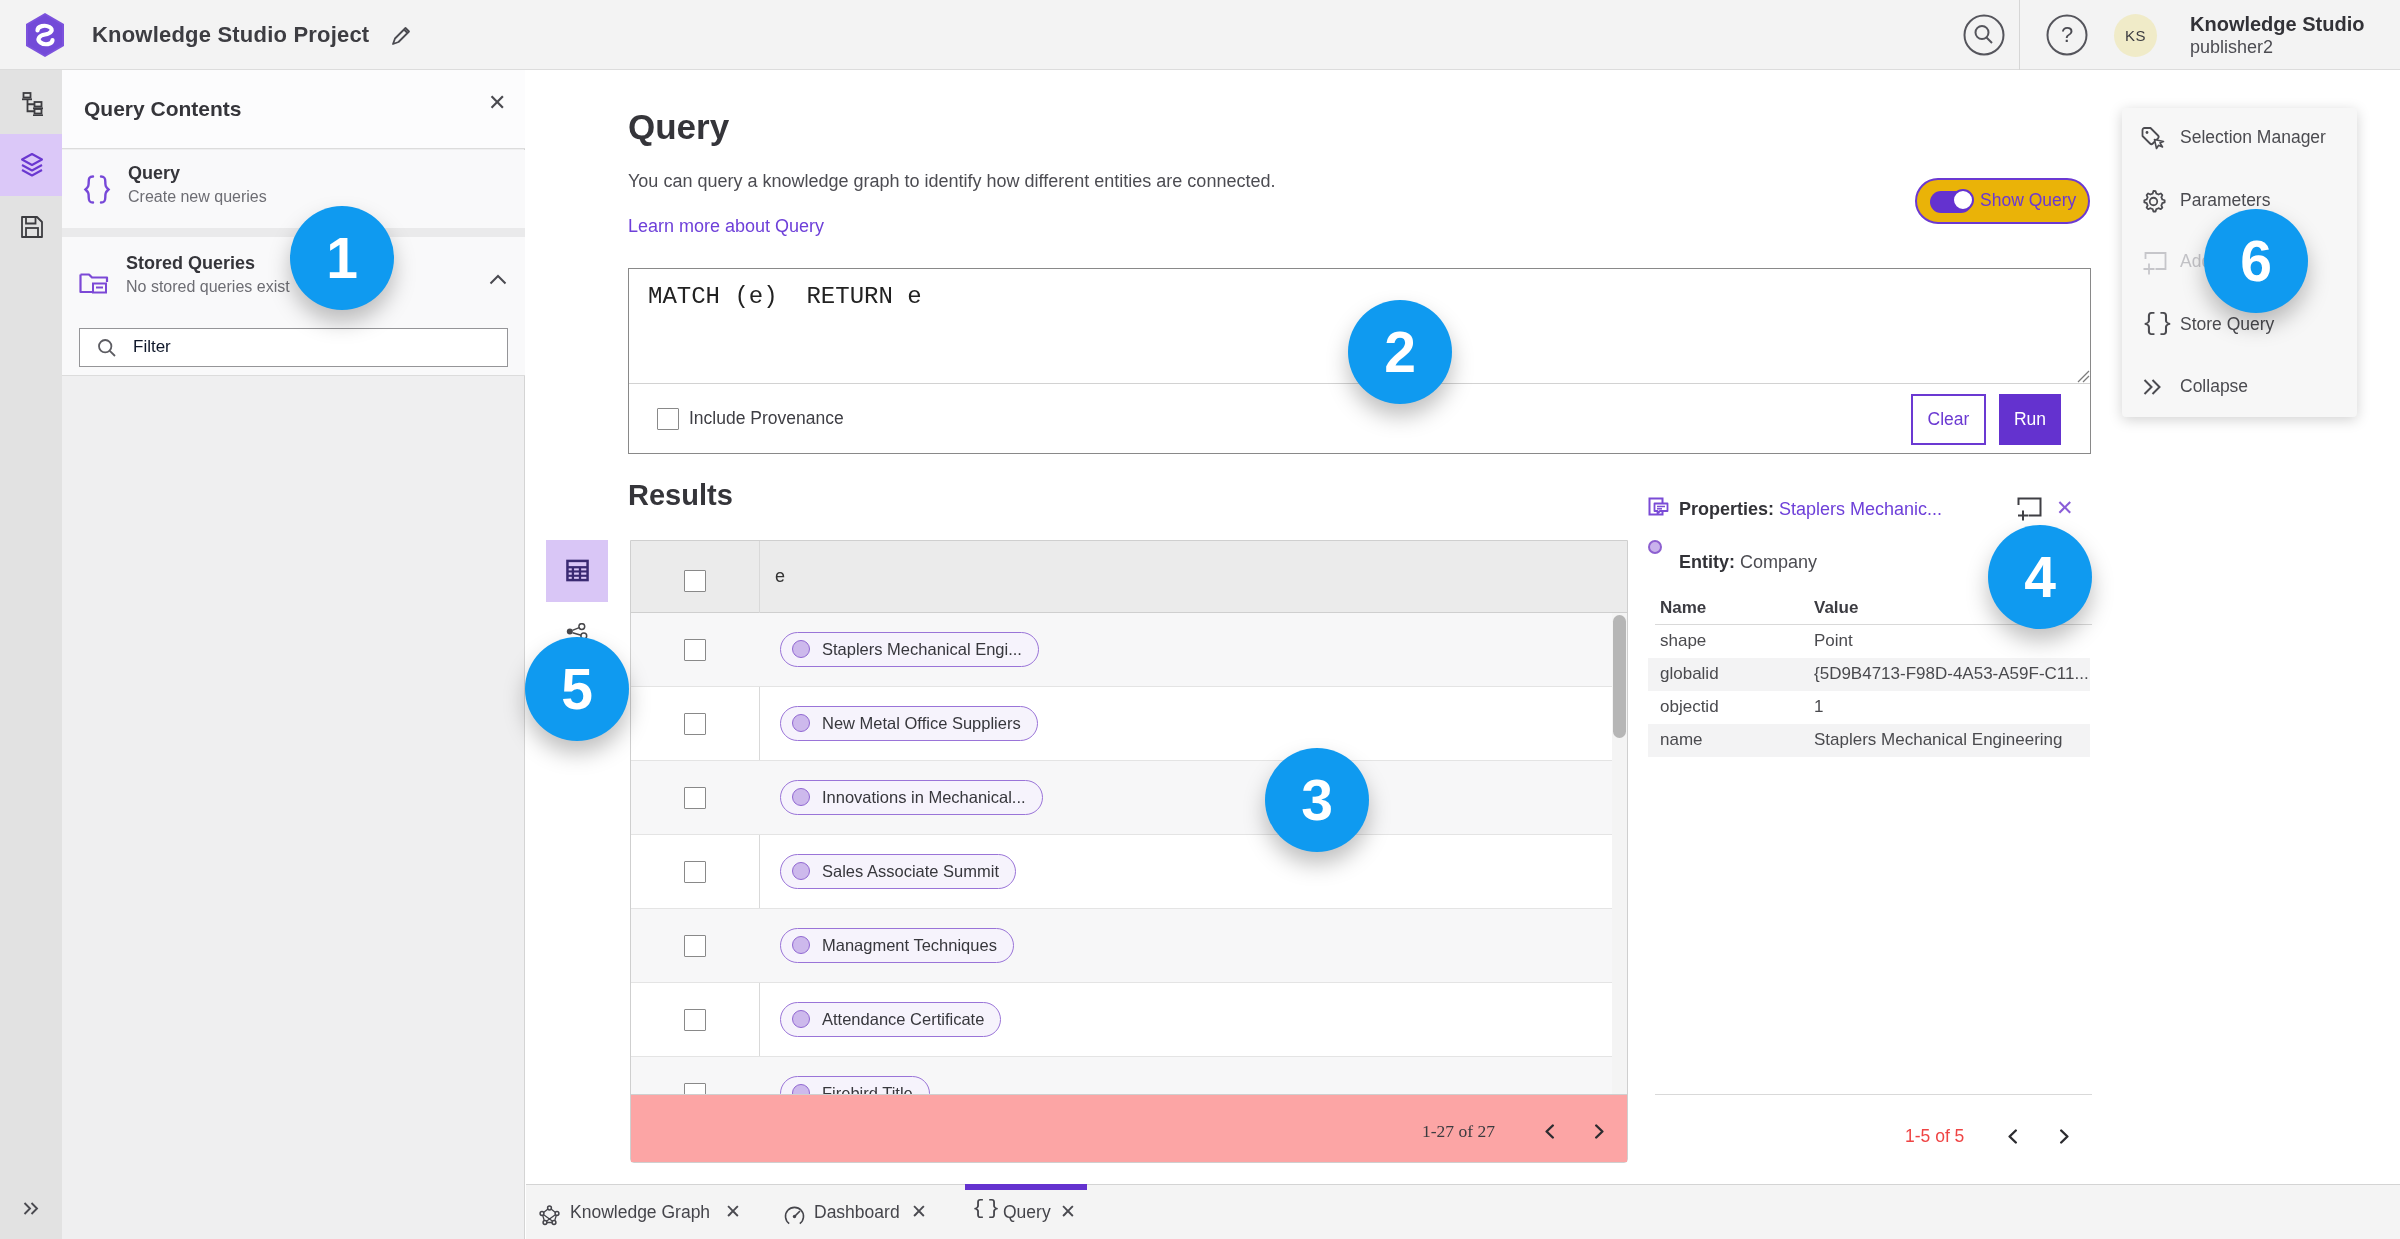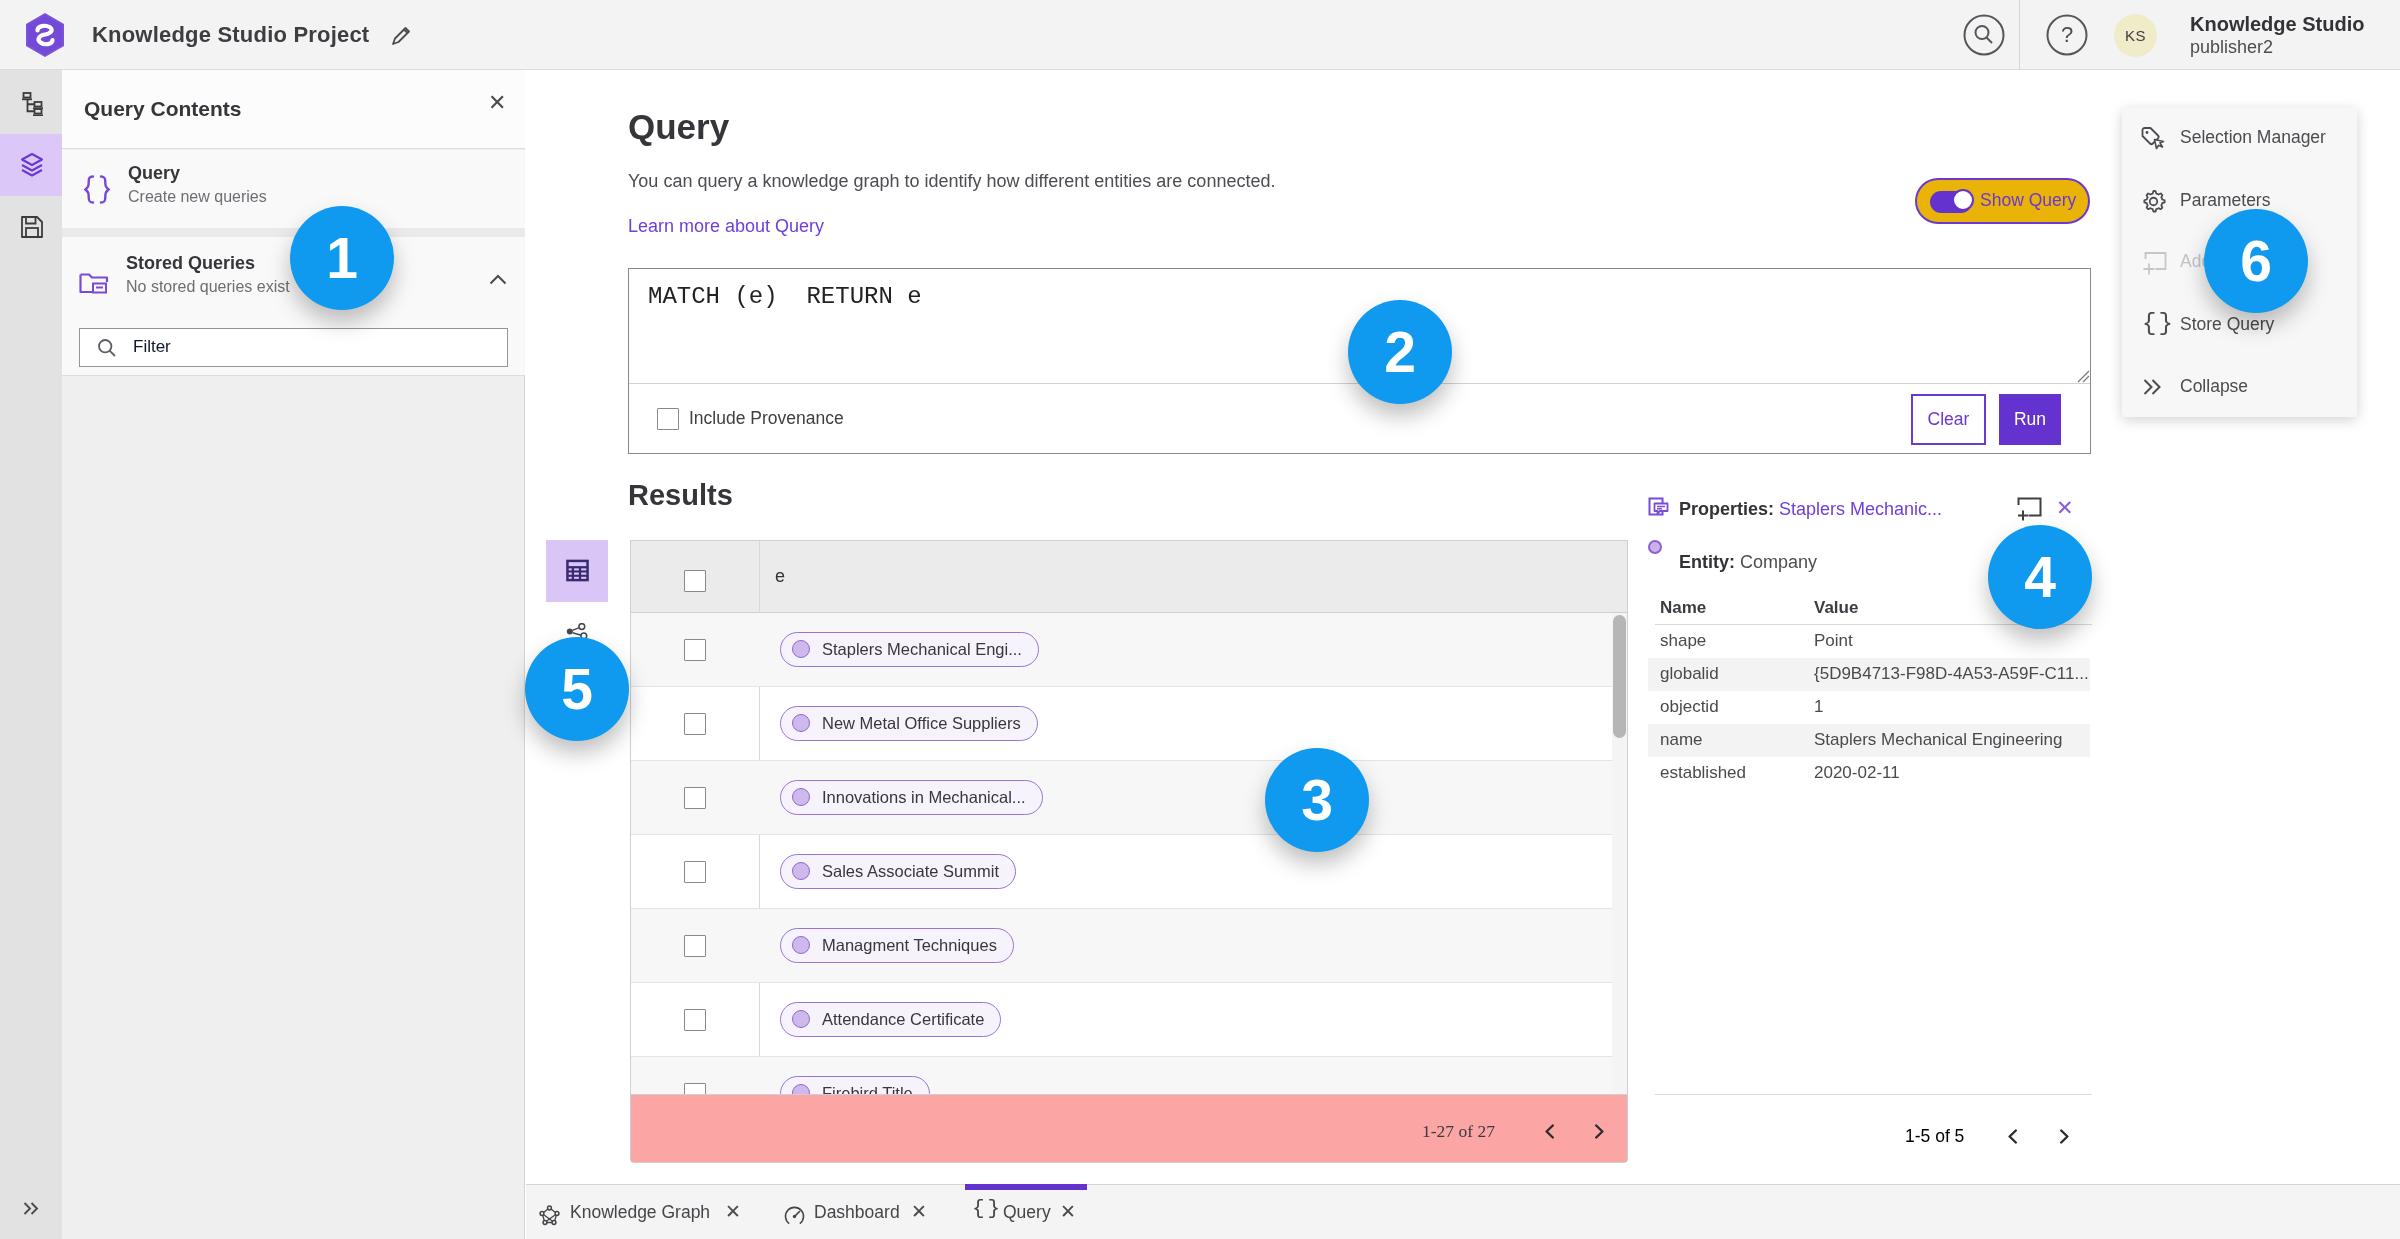"established" div.pr-row { html: <div> <span>established</span> <span>2020-02-11</span> </div> -> none }
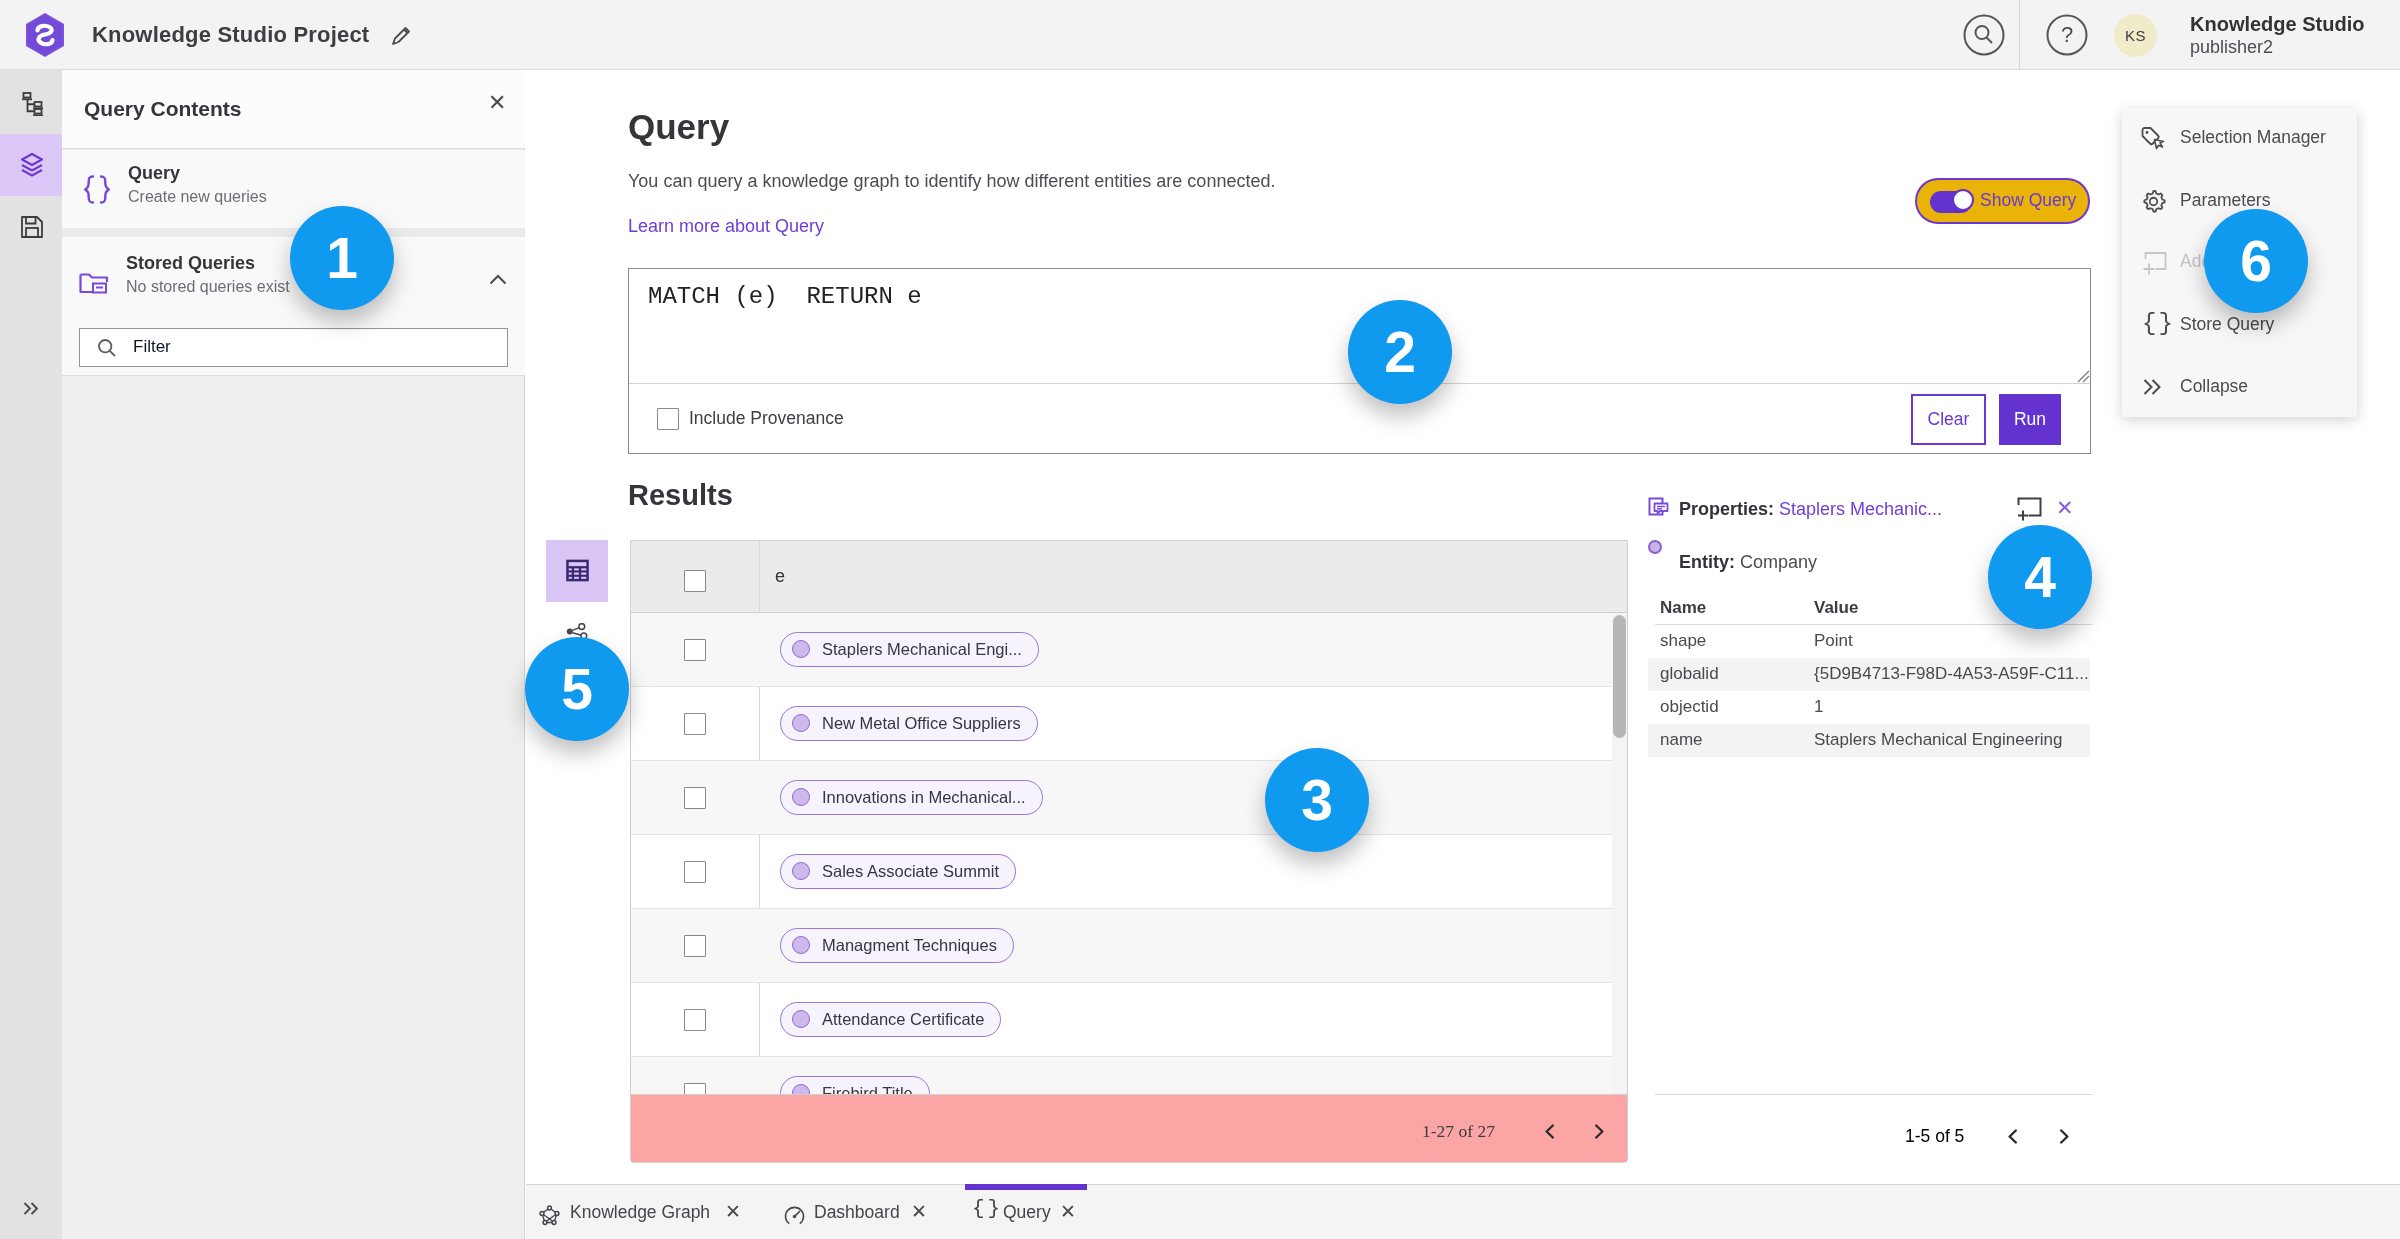"1-5 of 5" div.abs { color: #000000 -> #ef4444 }
